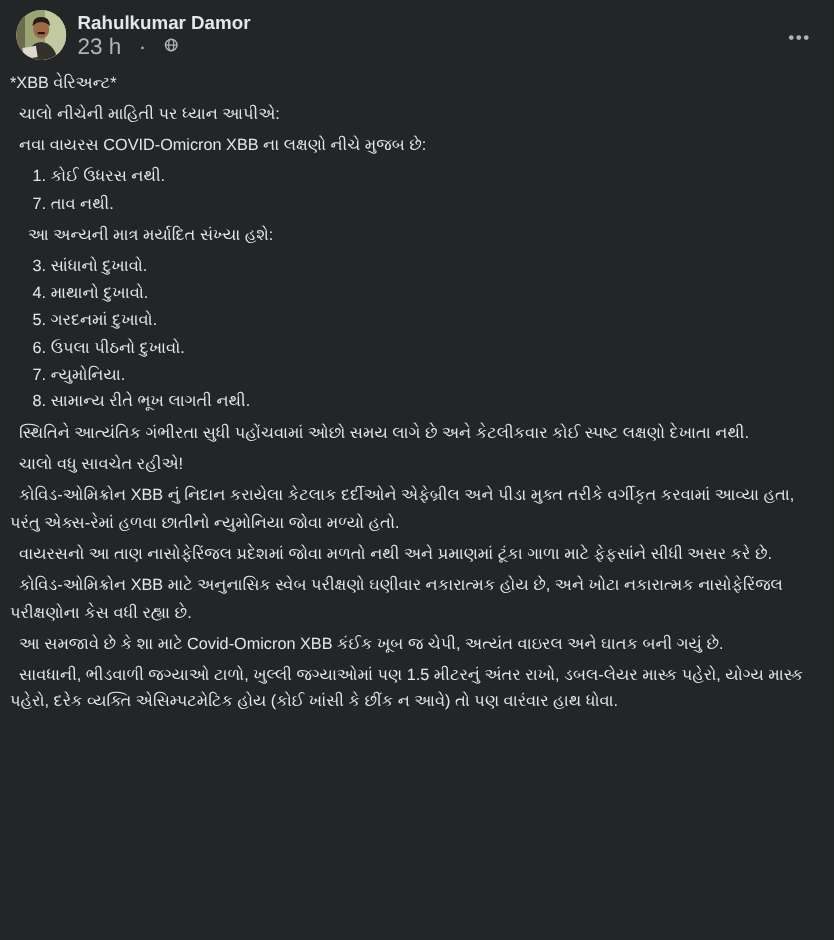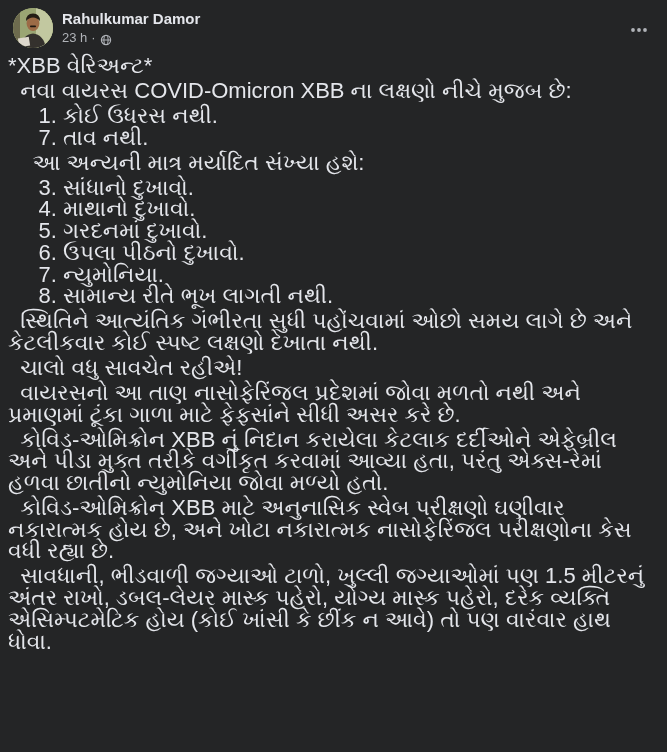"23 h" .meta-row { align-items: flex-end -> flex-start; font-size: 13px -> 18px; gap: 4px -> 14px }
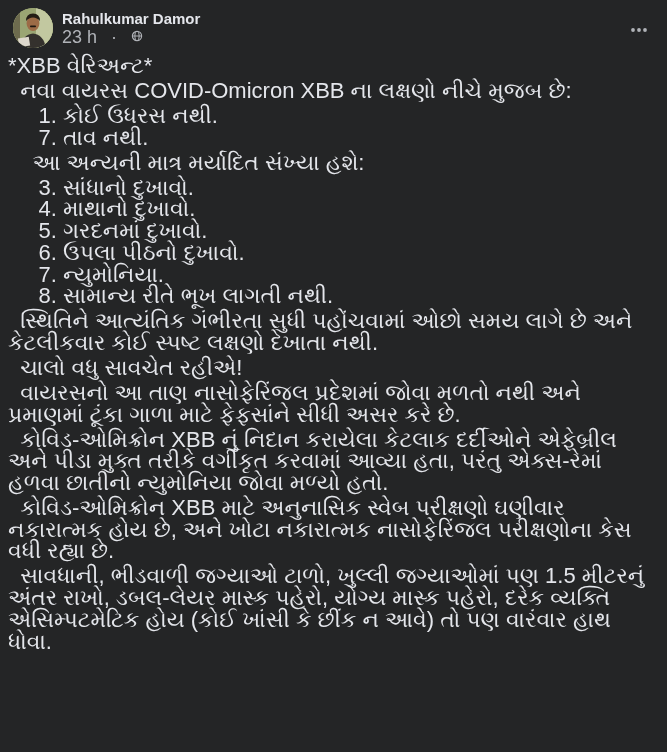"*XBB વેરિઅન્ટ*" .para { font-size: 22px -> 13px }
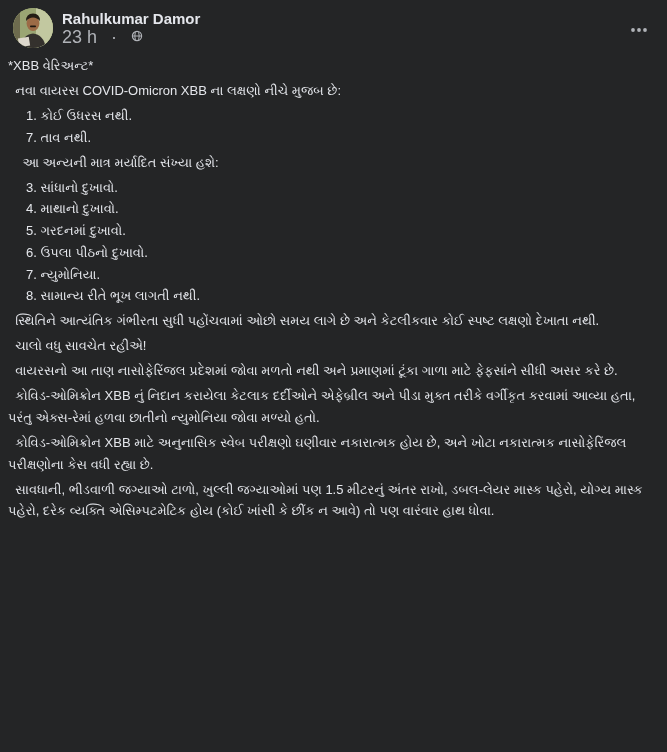"ચાલો નીચેની માહિતી પર ધ્યાન" p.para { html: none -> <p> ચાલો નીચેની માહિતી પર ધ્યાન આપીએ:</p> }
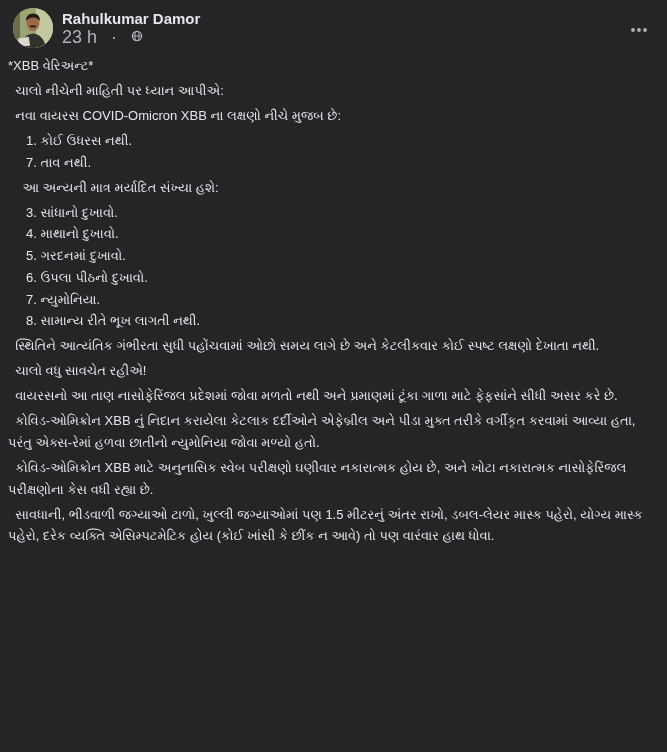"વાયરસનો આ તાણ નાસોફેરિંજલ પ્રદેશમાં" p.para { order: before "કોવિડ-ઓમિક્રોન XBB નું નિદાન કરાયેલા" -> after "કોવિડ-ઓમિક્રોન XBB નું નિદાન કરાયેલા" }
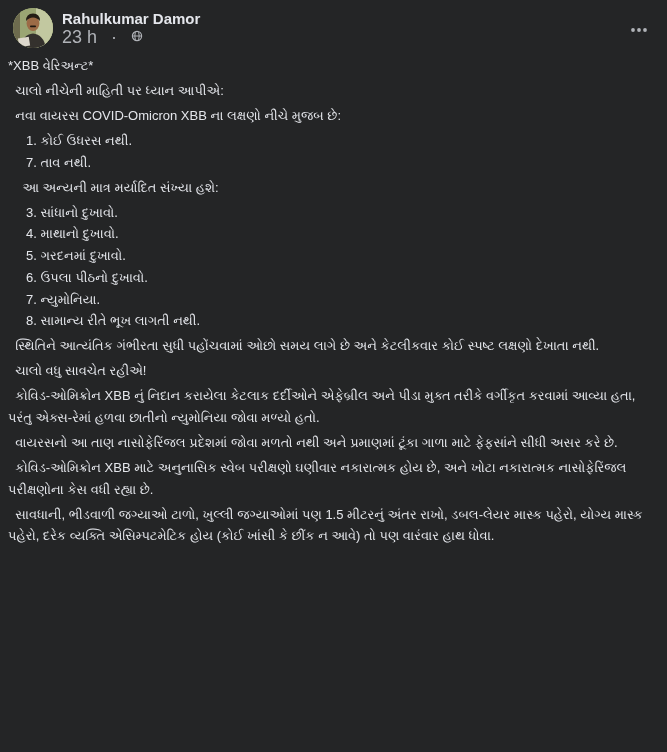"આ સમજાવે છે કે શા" p.para { html: none -> <p> આ સમજાવે છે કે શા માટે Covid-Omicron XBB કંઈક ખૂબ જ ચેપી, અત્યંત વાઇરલ અને ઘાતક બની ગયું છે.</p> }
